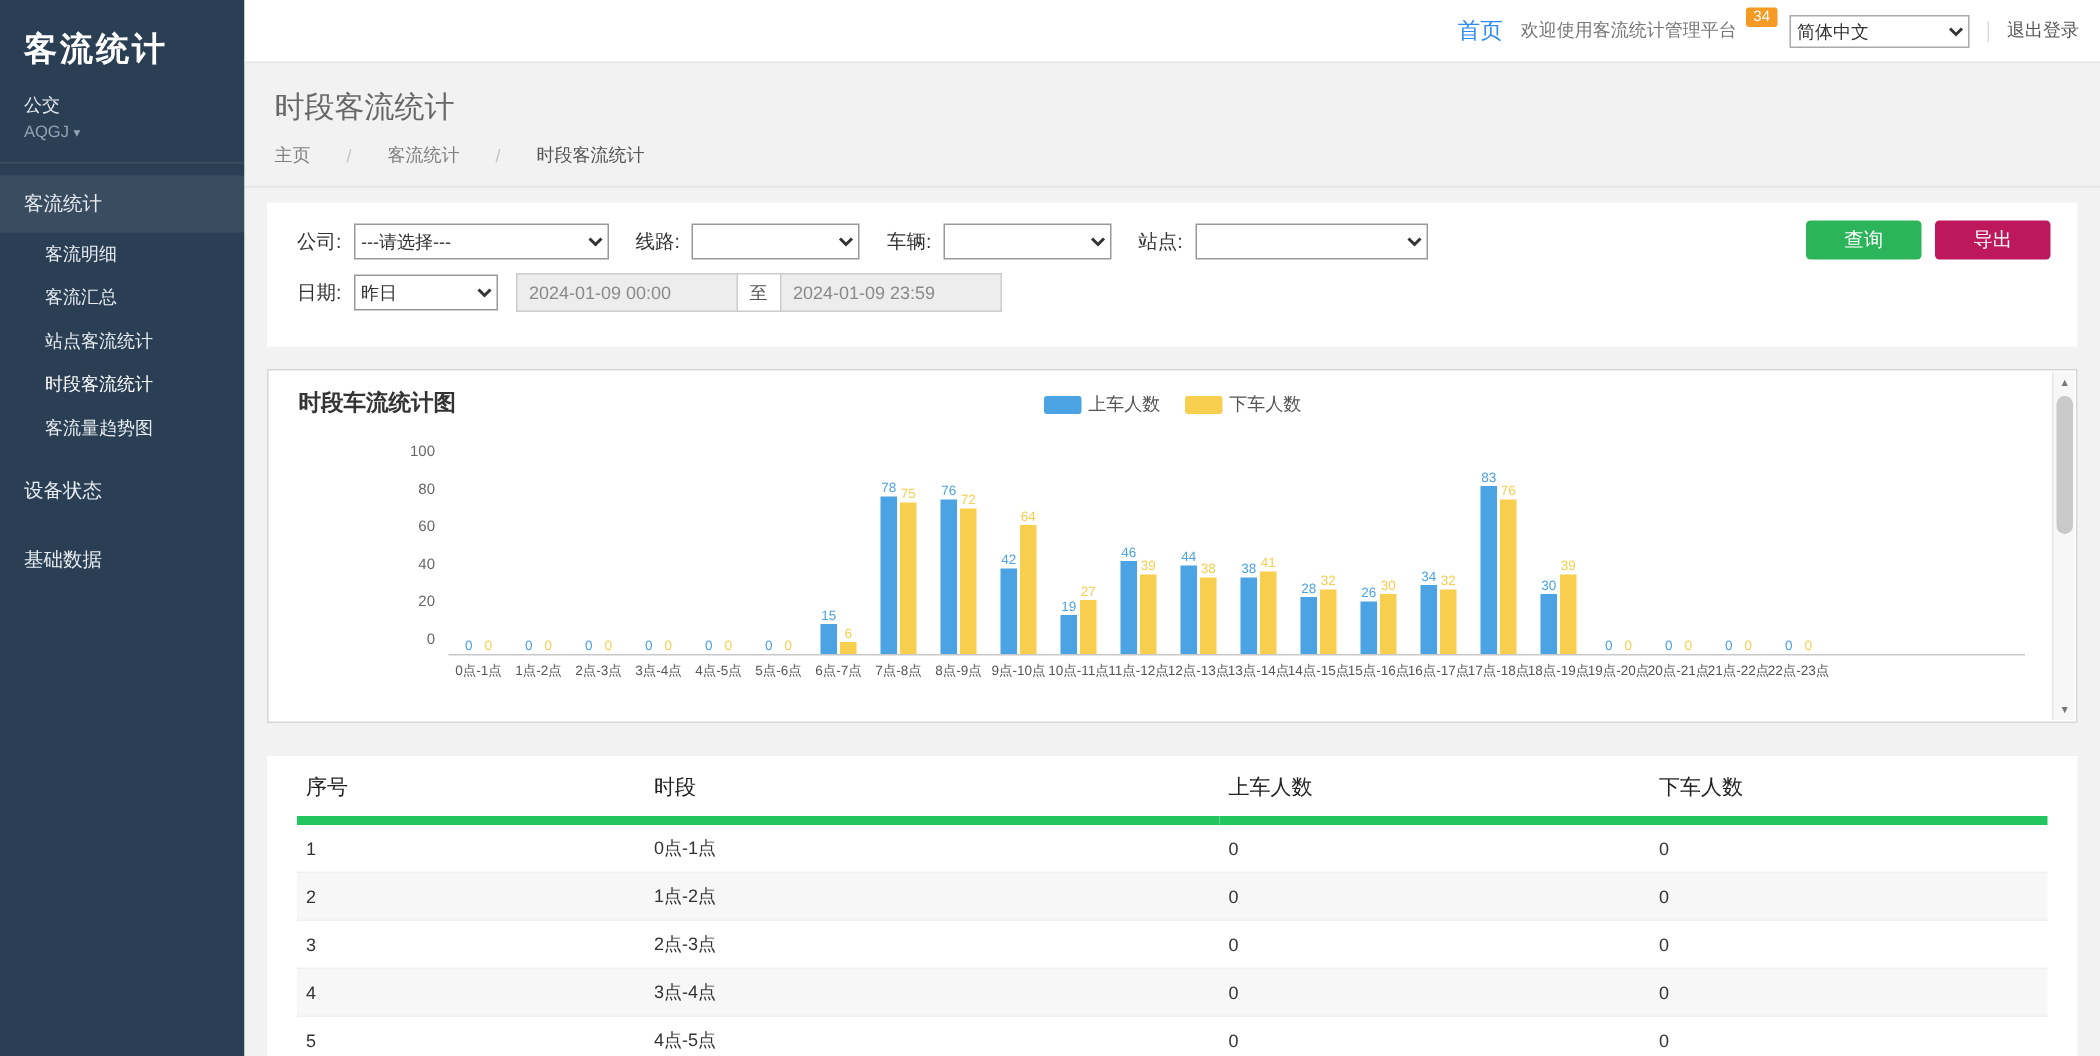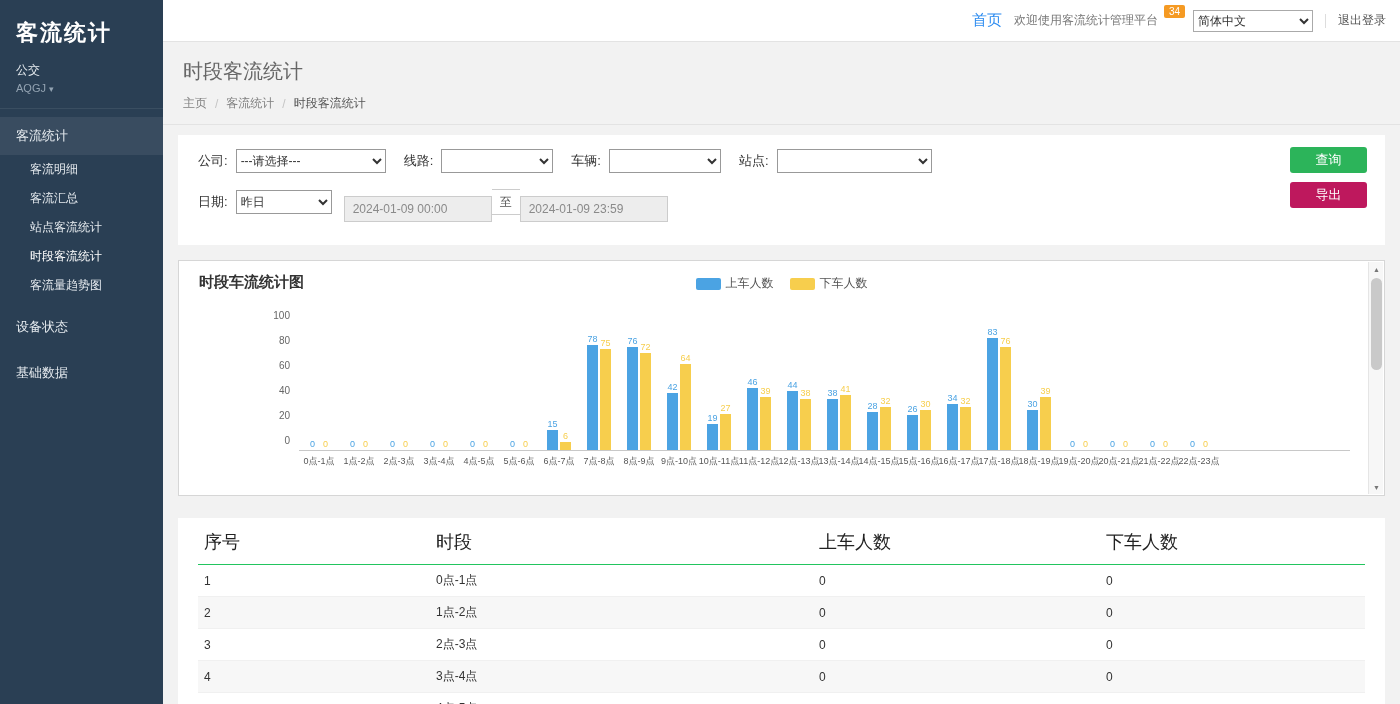"主页" .breadcrumb { gap: 8px -> 24px }
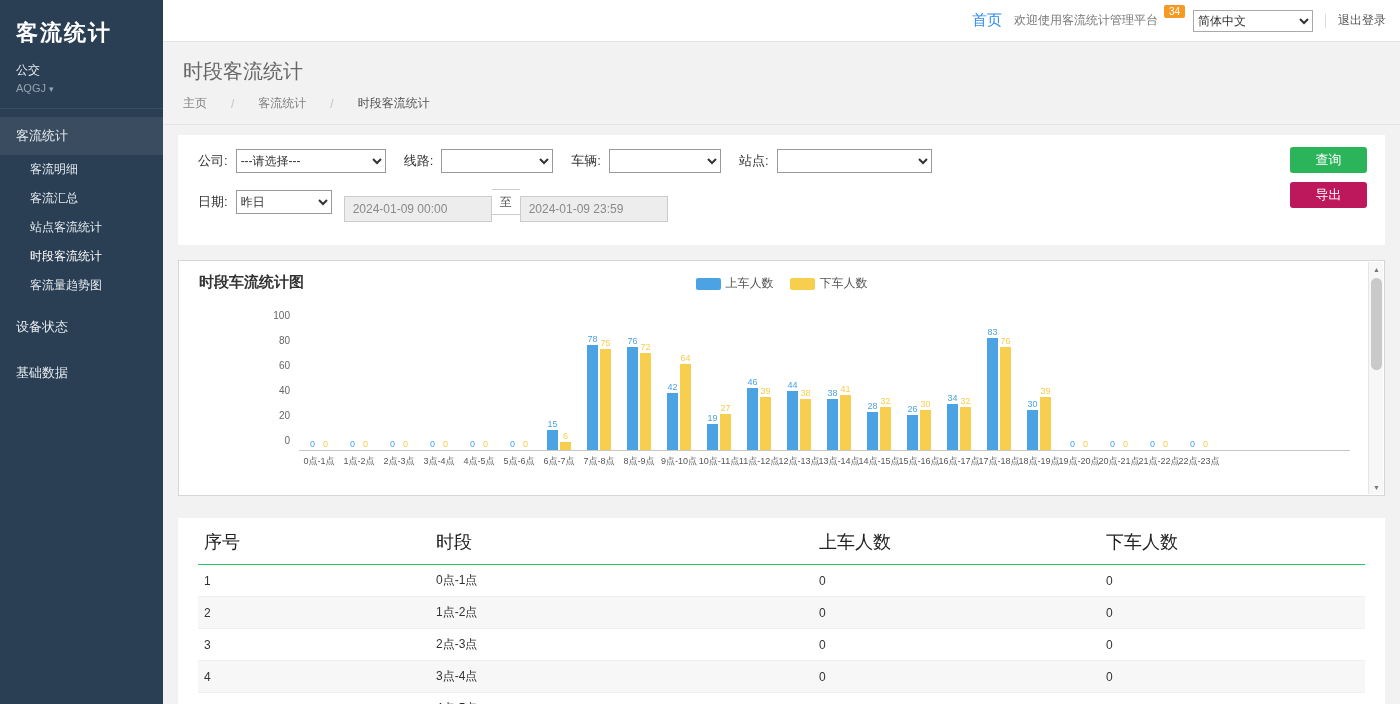"---请选择---" select.fselect { width: 150px -> 170px }
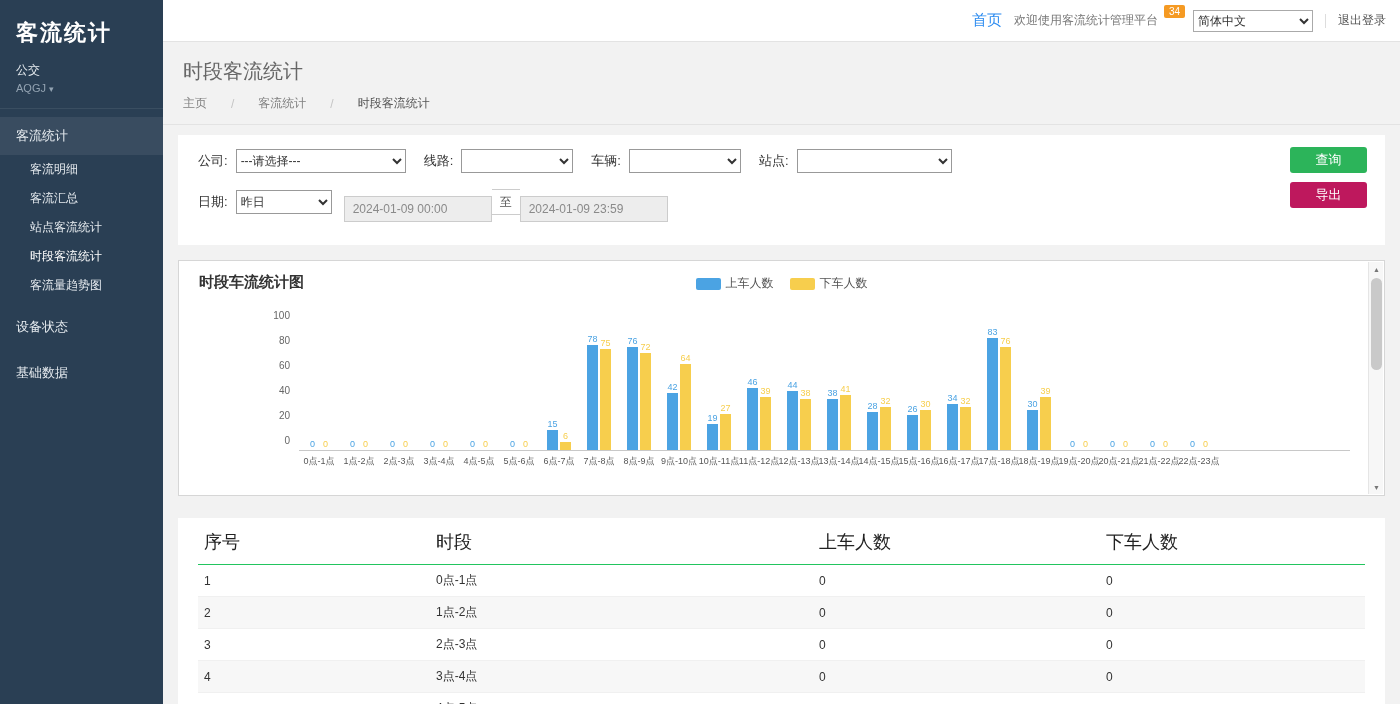"查询" .btn-col { flex-direction: column -> row }
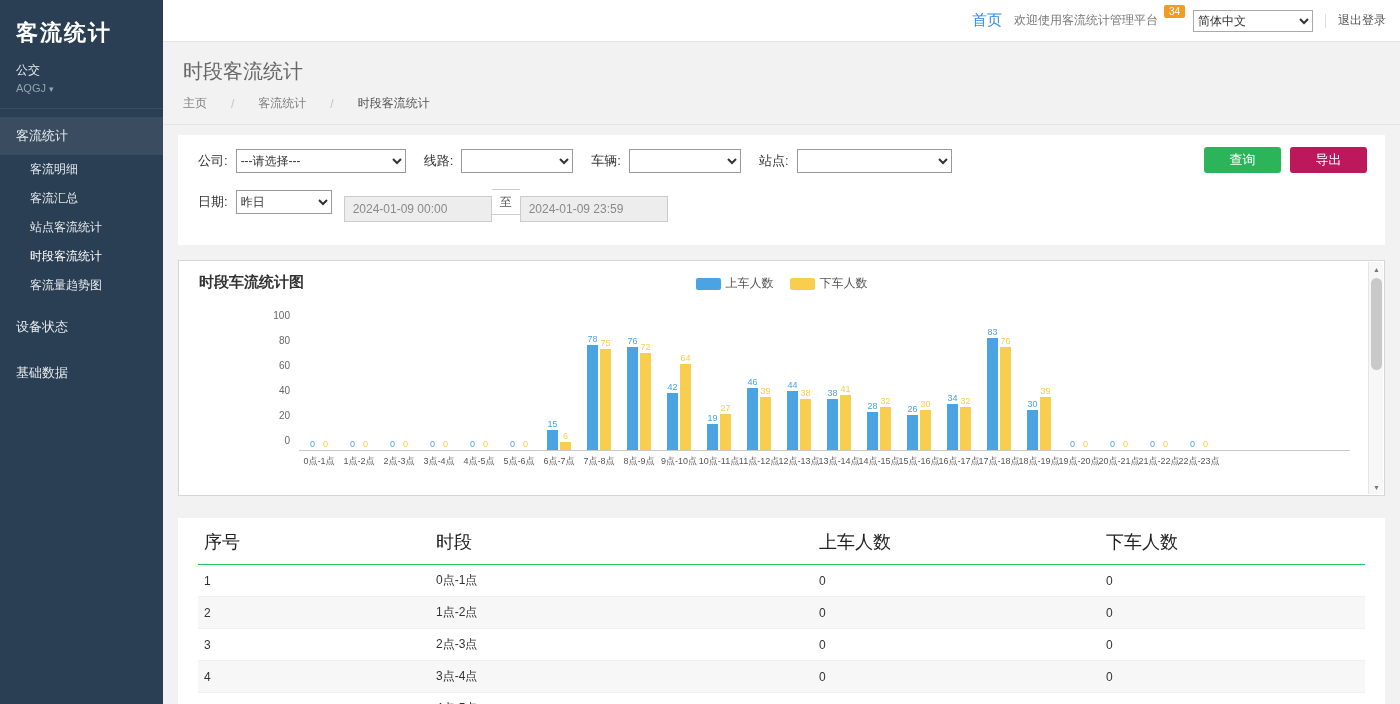"2024-01-09 00:00" .finput { margin-top: 14px -> none }
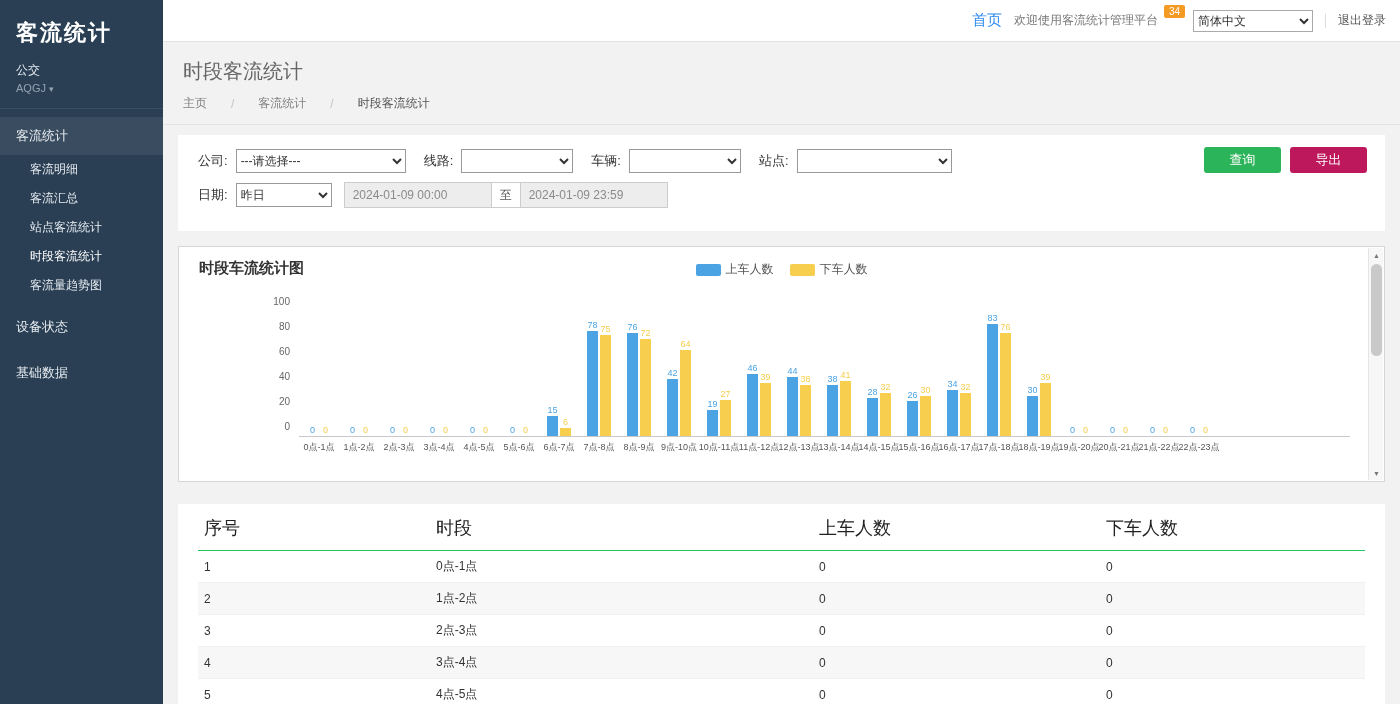"序号" th { border-bottom: 1px solid #22c55e -> 6px solid #22c55e; font-size: 18px -> 14px }
